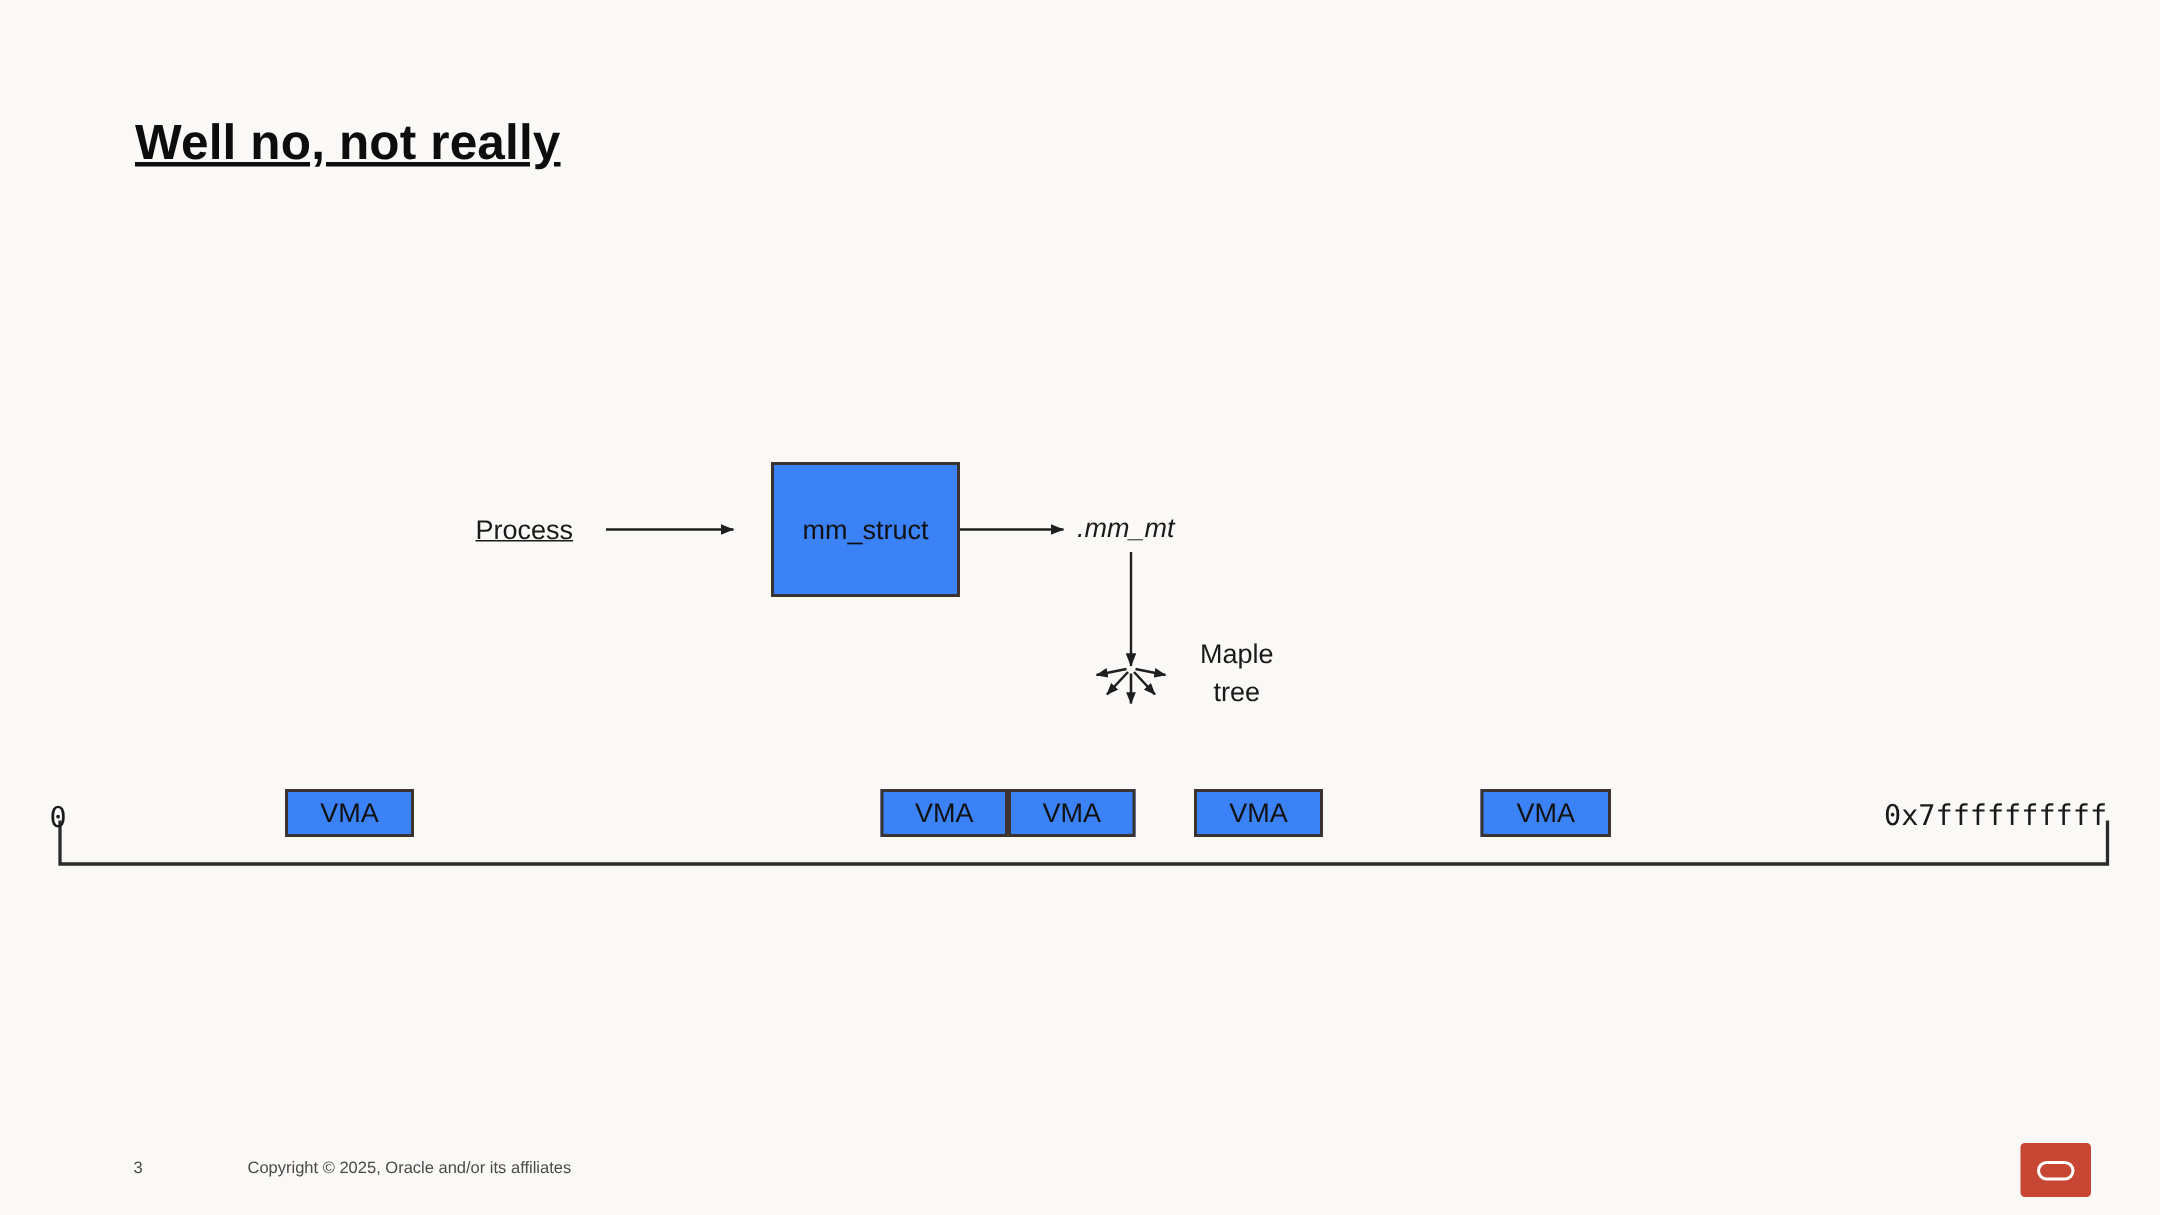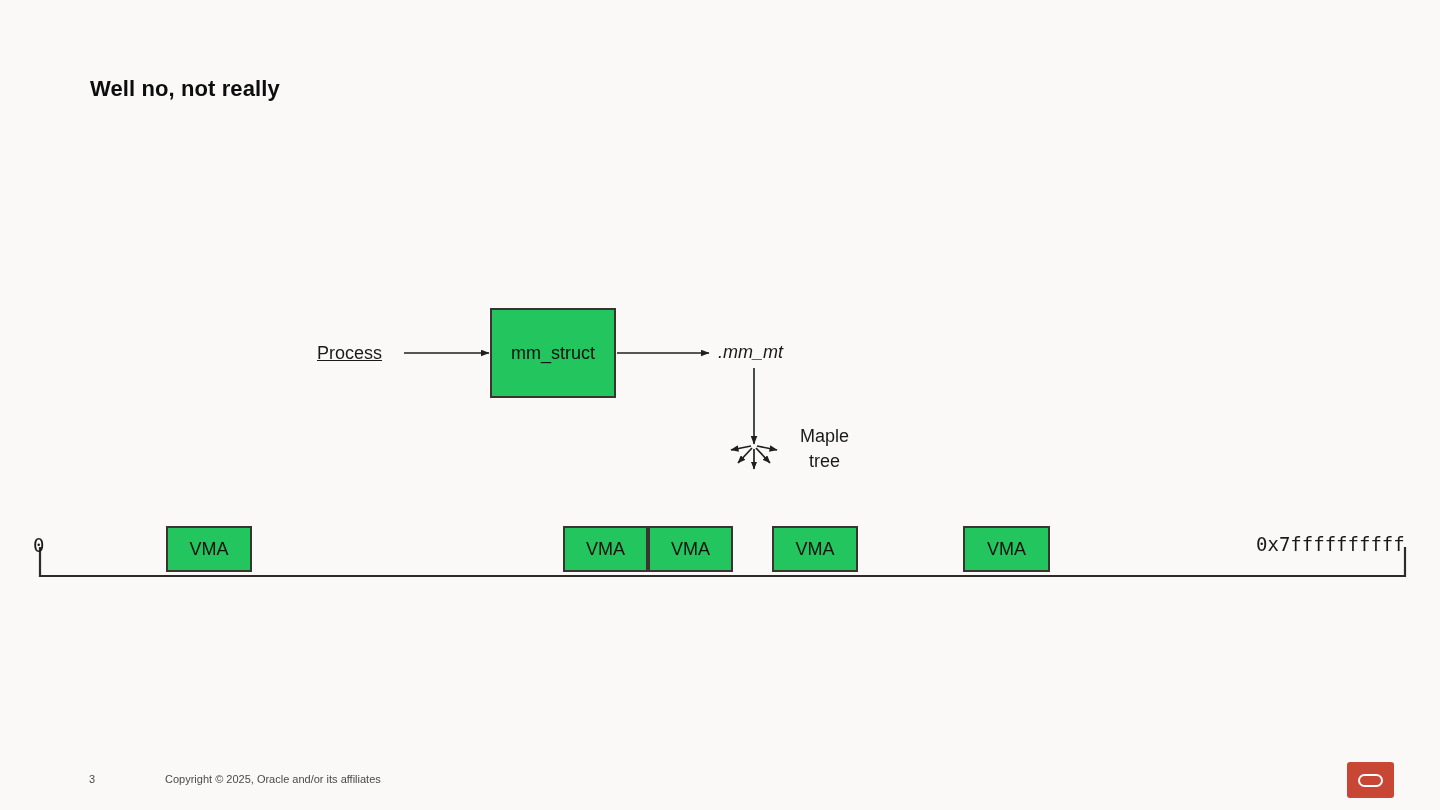"Well no, not really" .slide-title { font-size: 22px -> 33px; text-decoration: none -> underline }
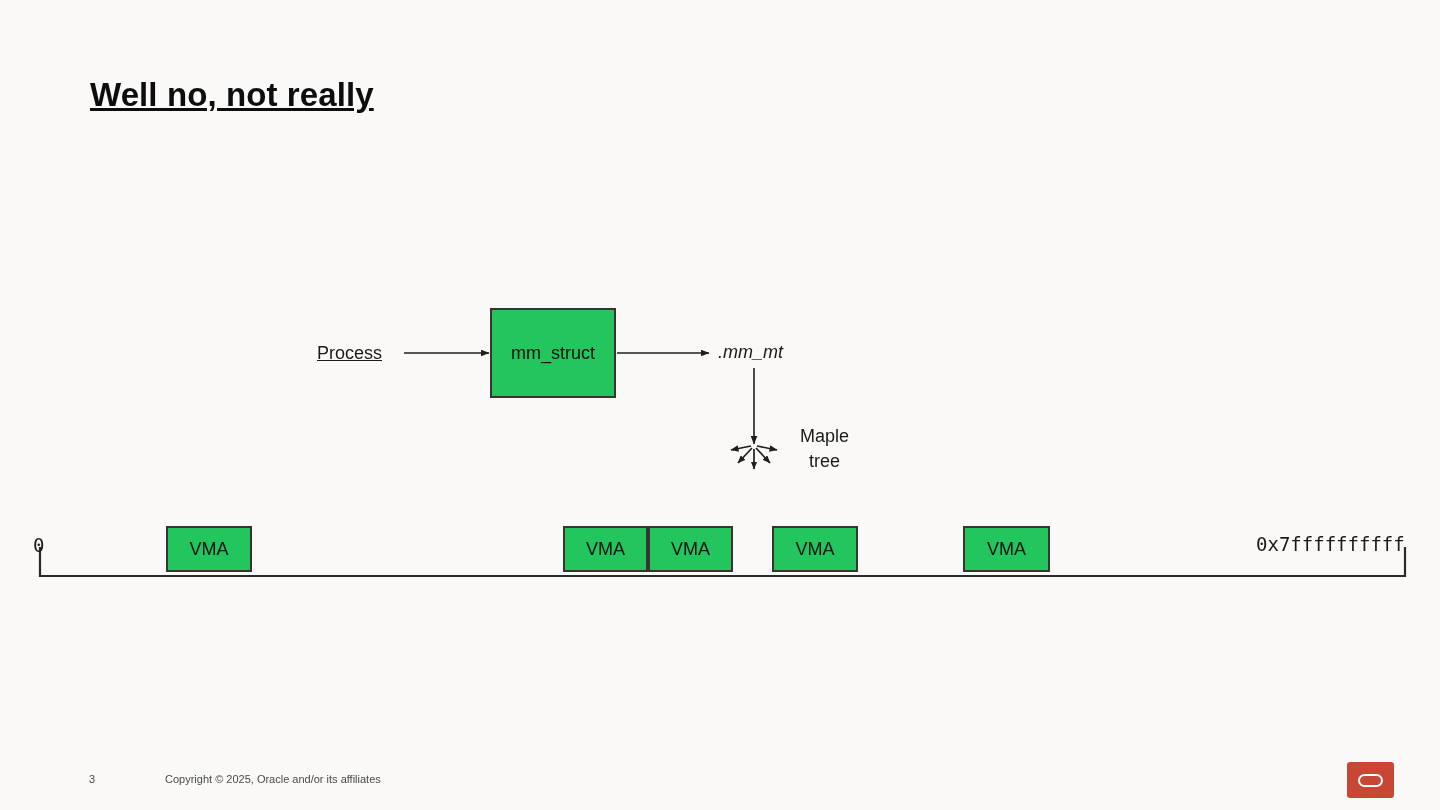"mm_struct" .node-box { background: #22c55e -> #3b82f6; margin-left: none -> 24px }
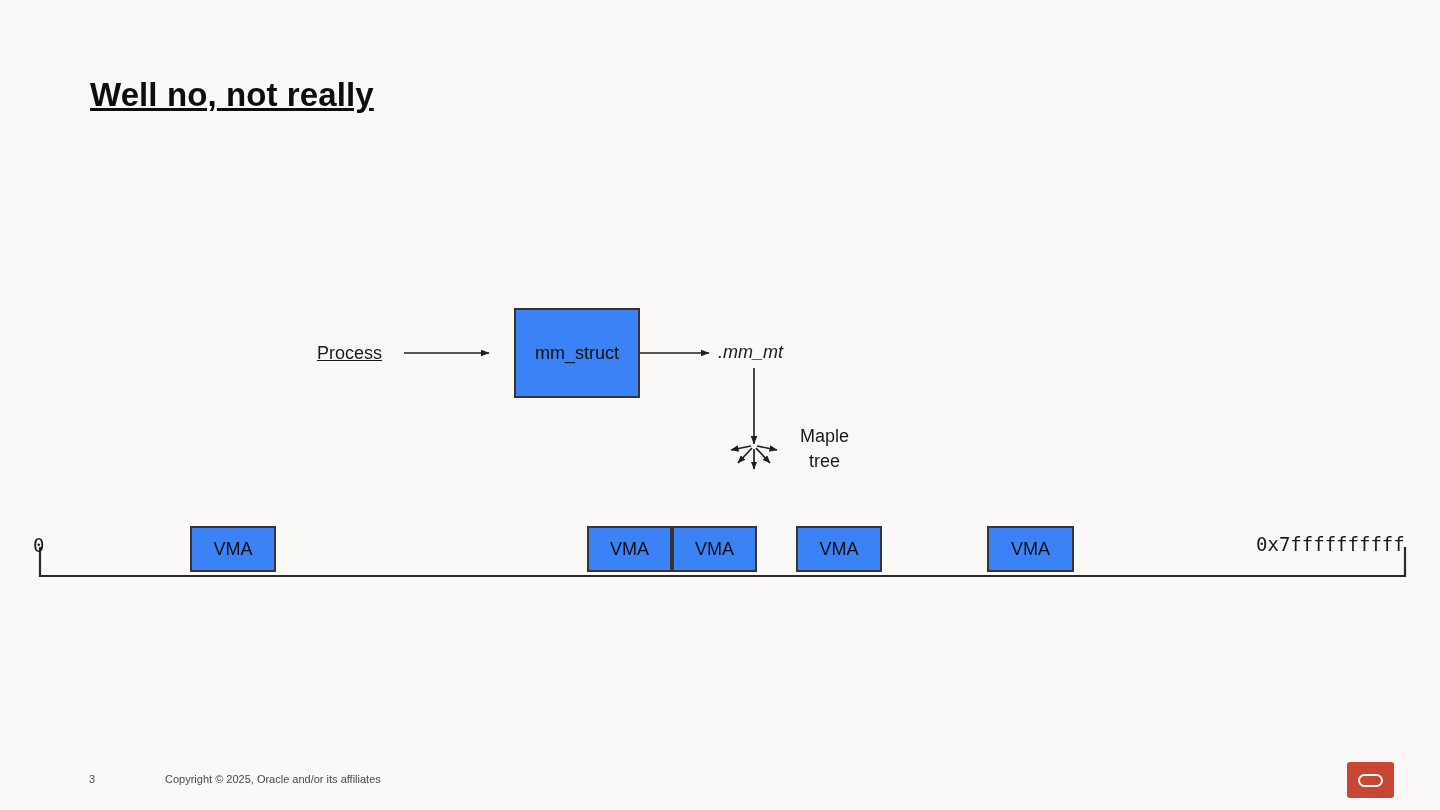"VMA" .vma-box { height: 46px -> 32px }
